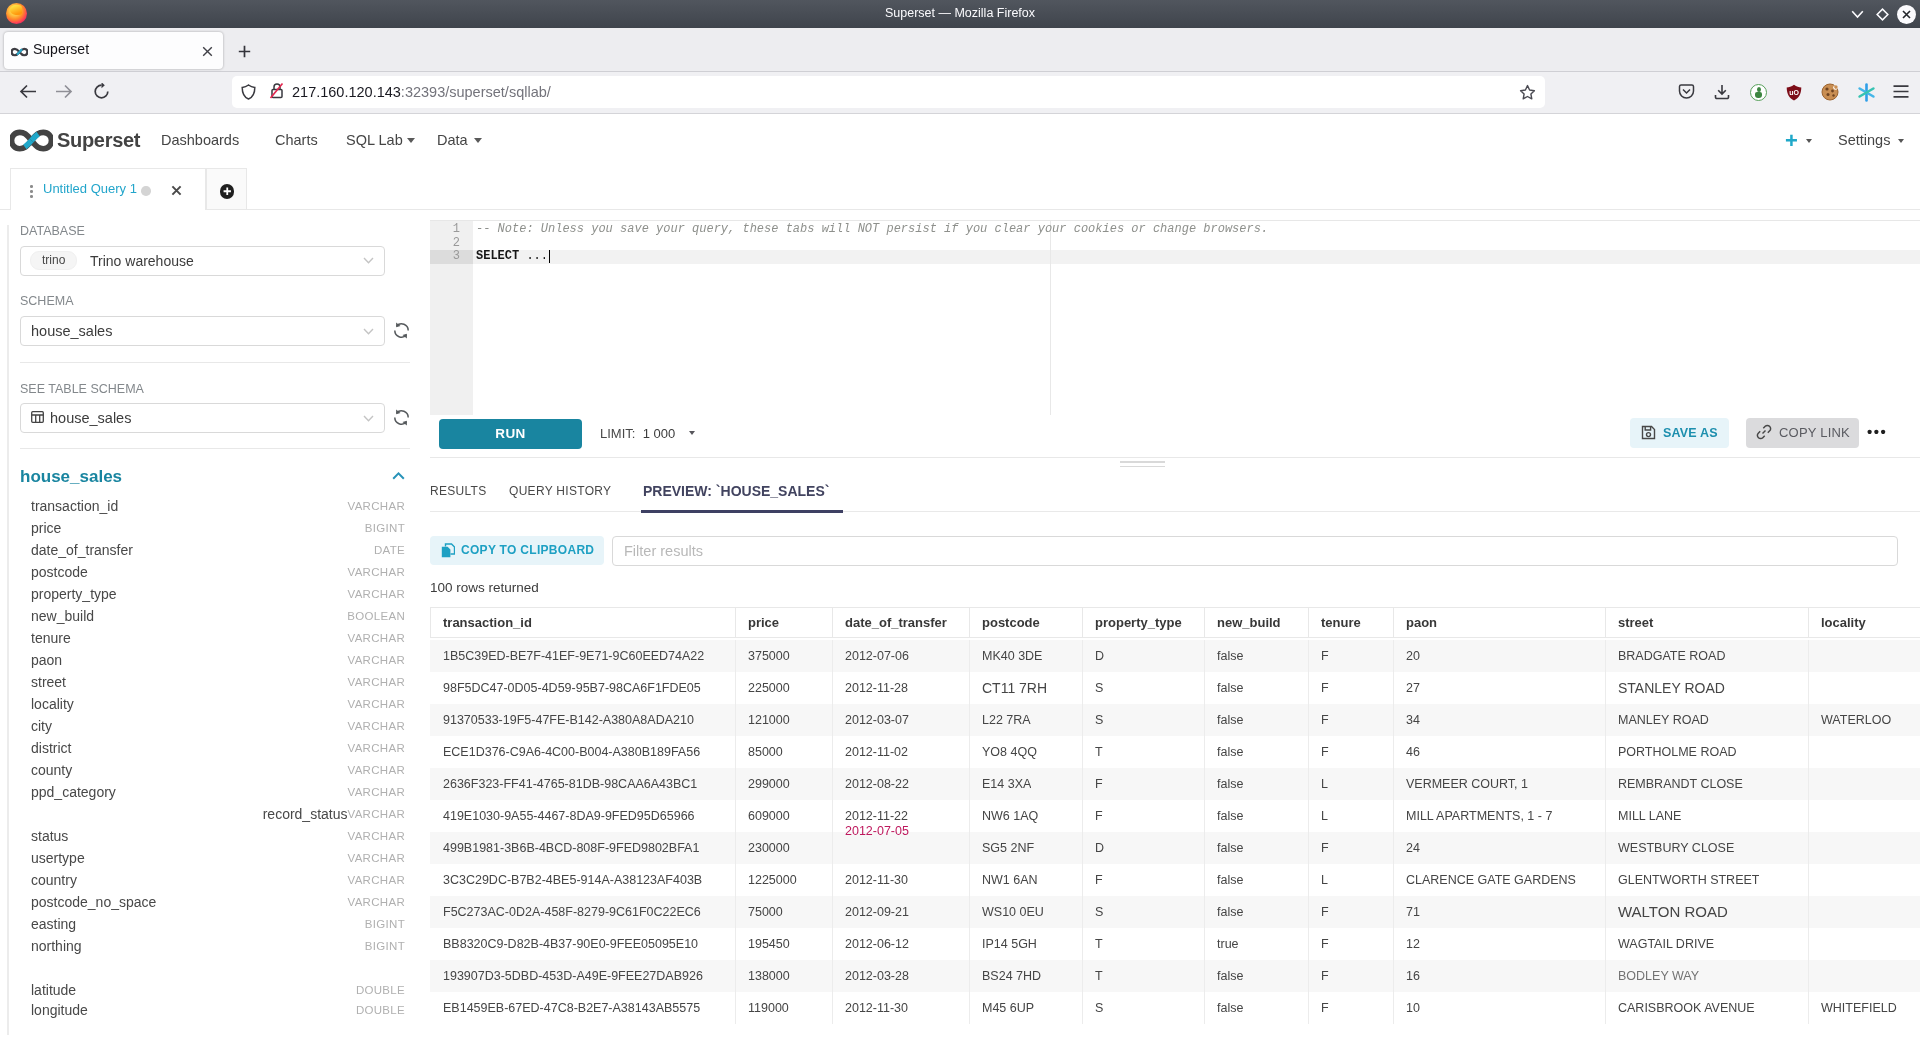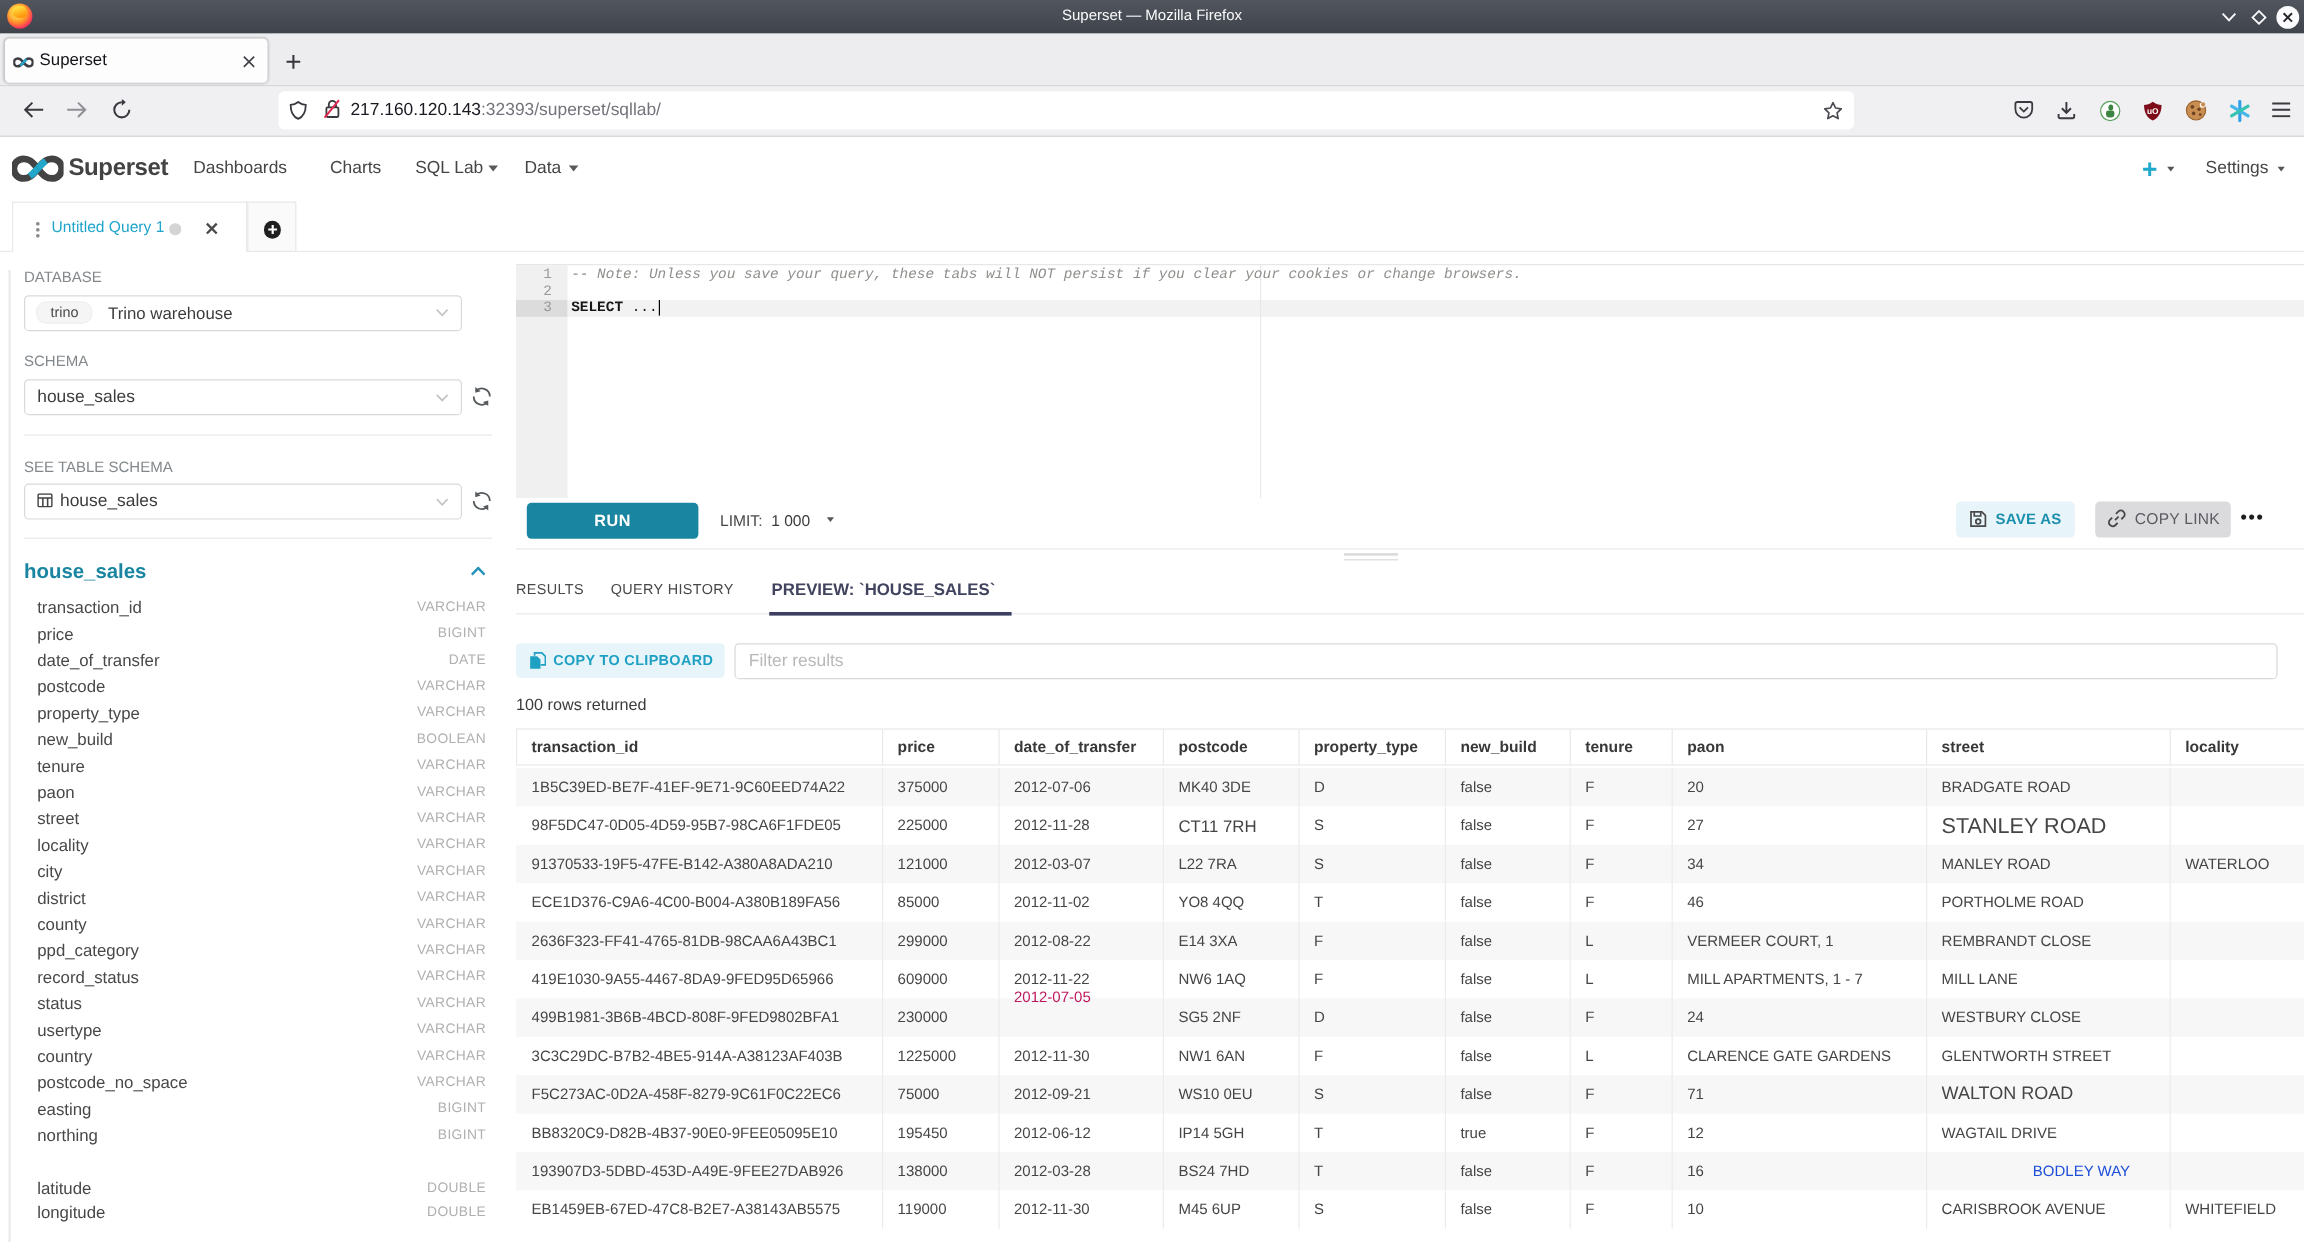"STANLEY ROAD" div.txt { font-size: 18px -> 14px }
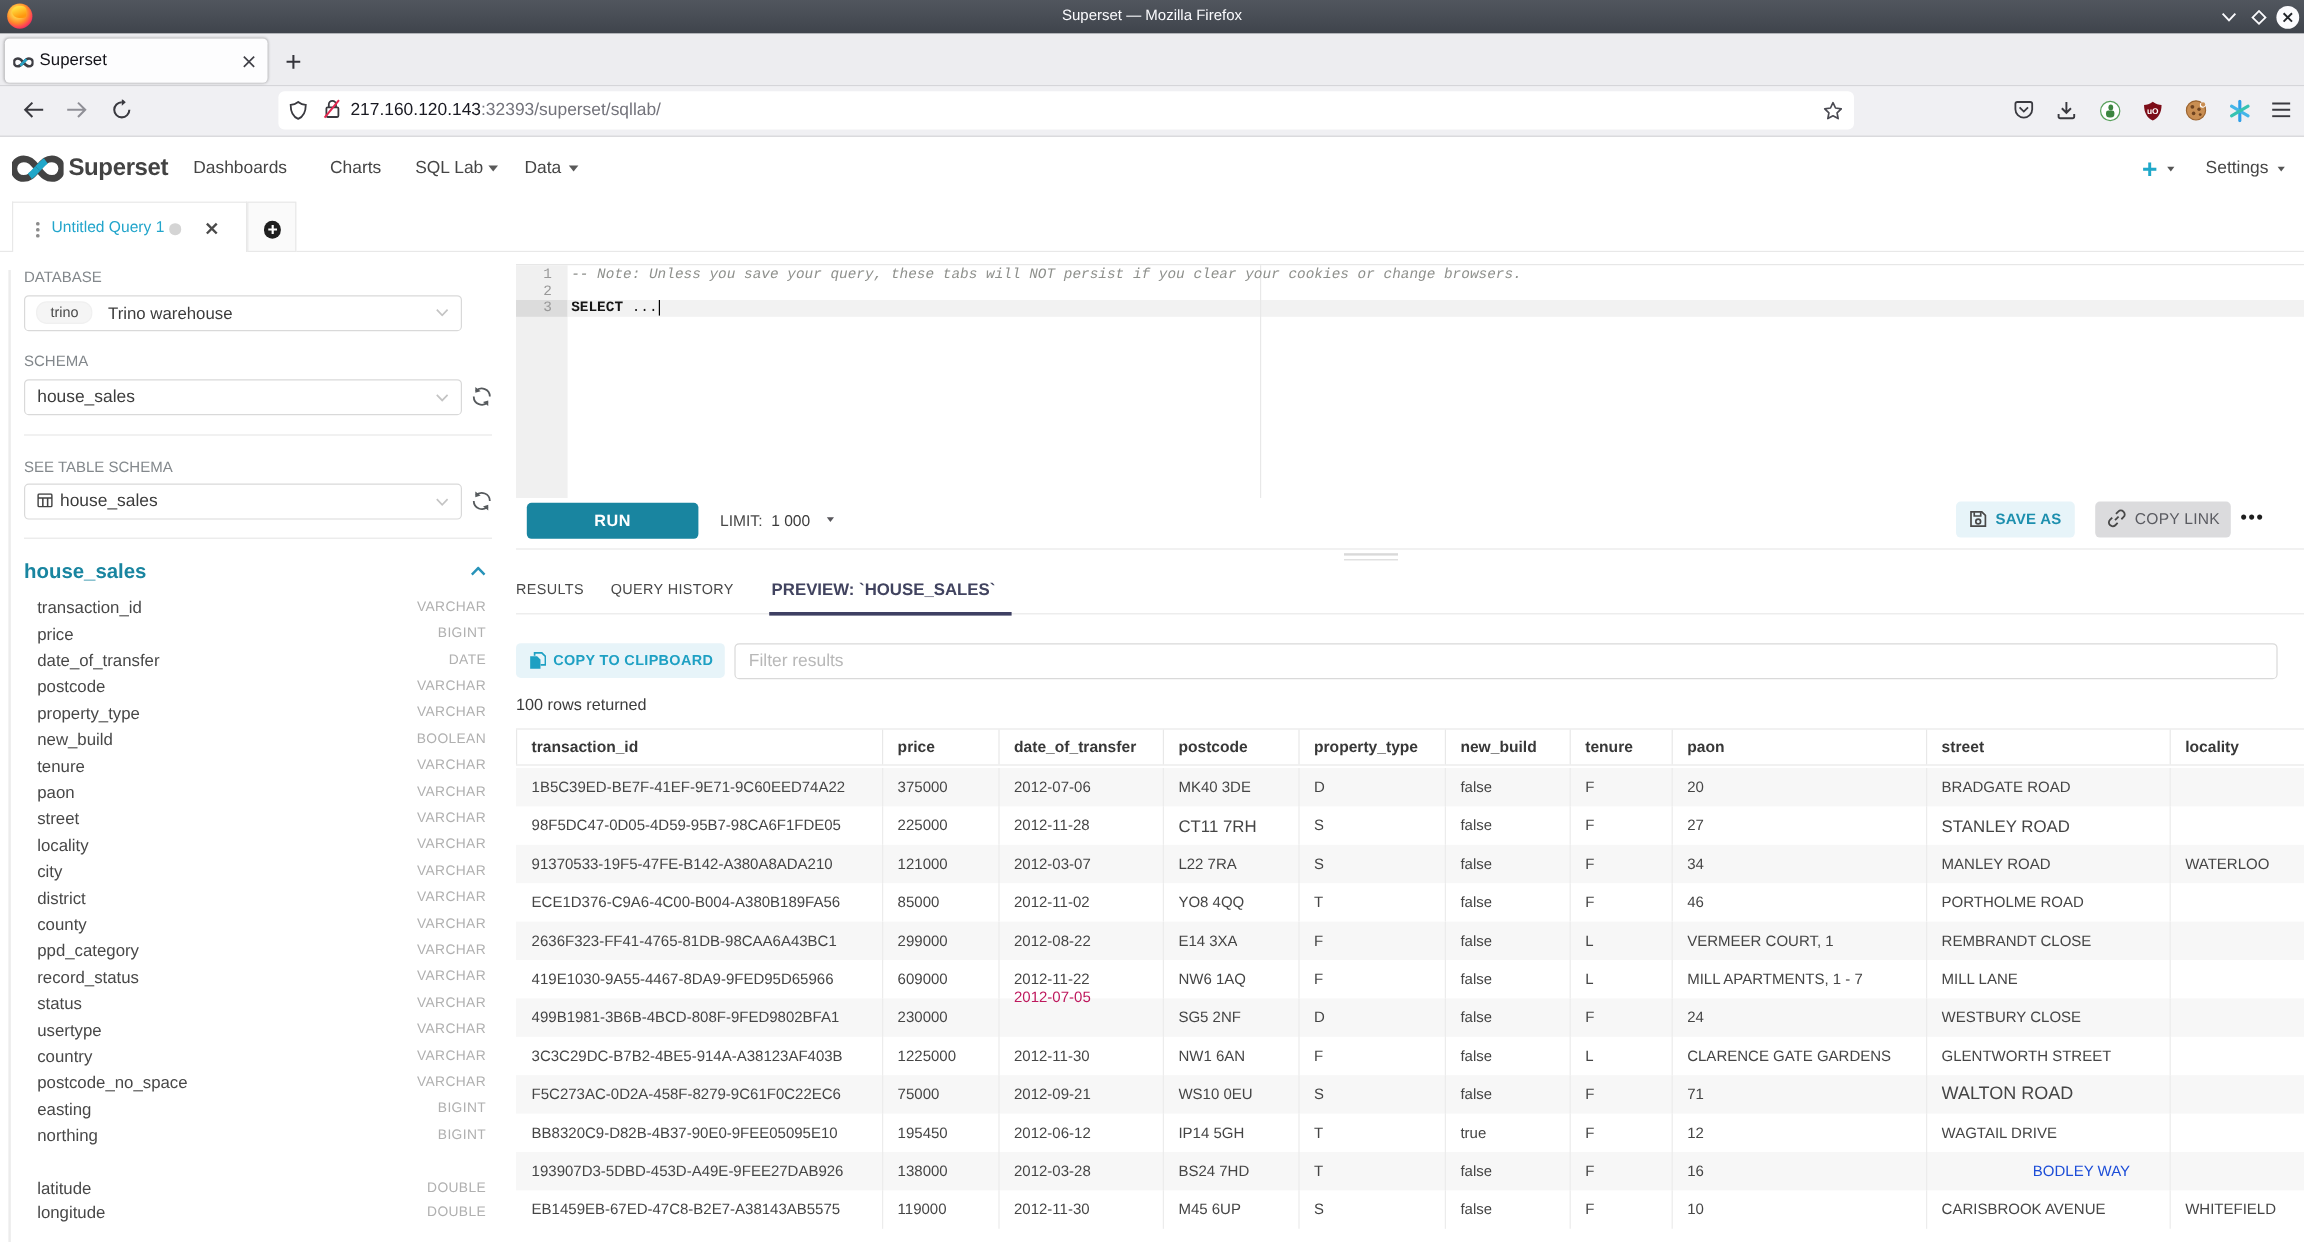"record_status" div.txt { text-align: none -> right }
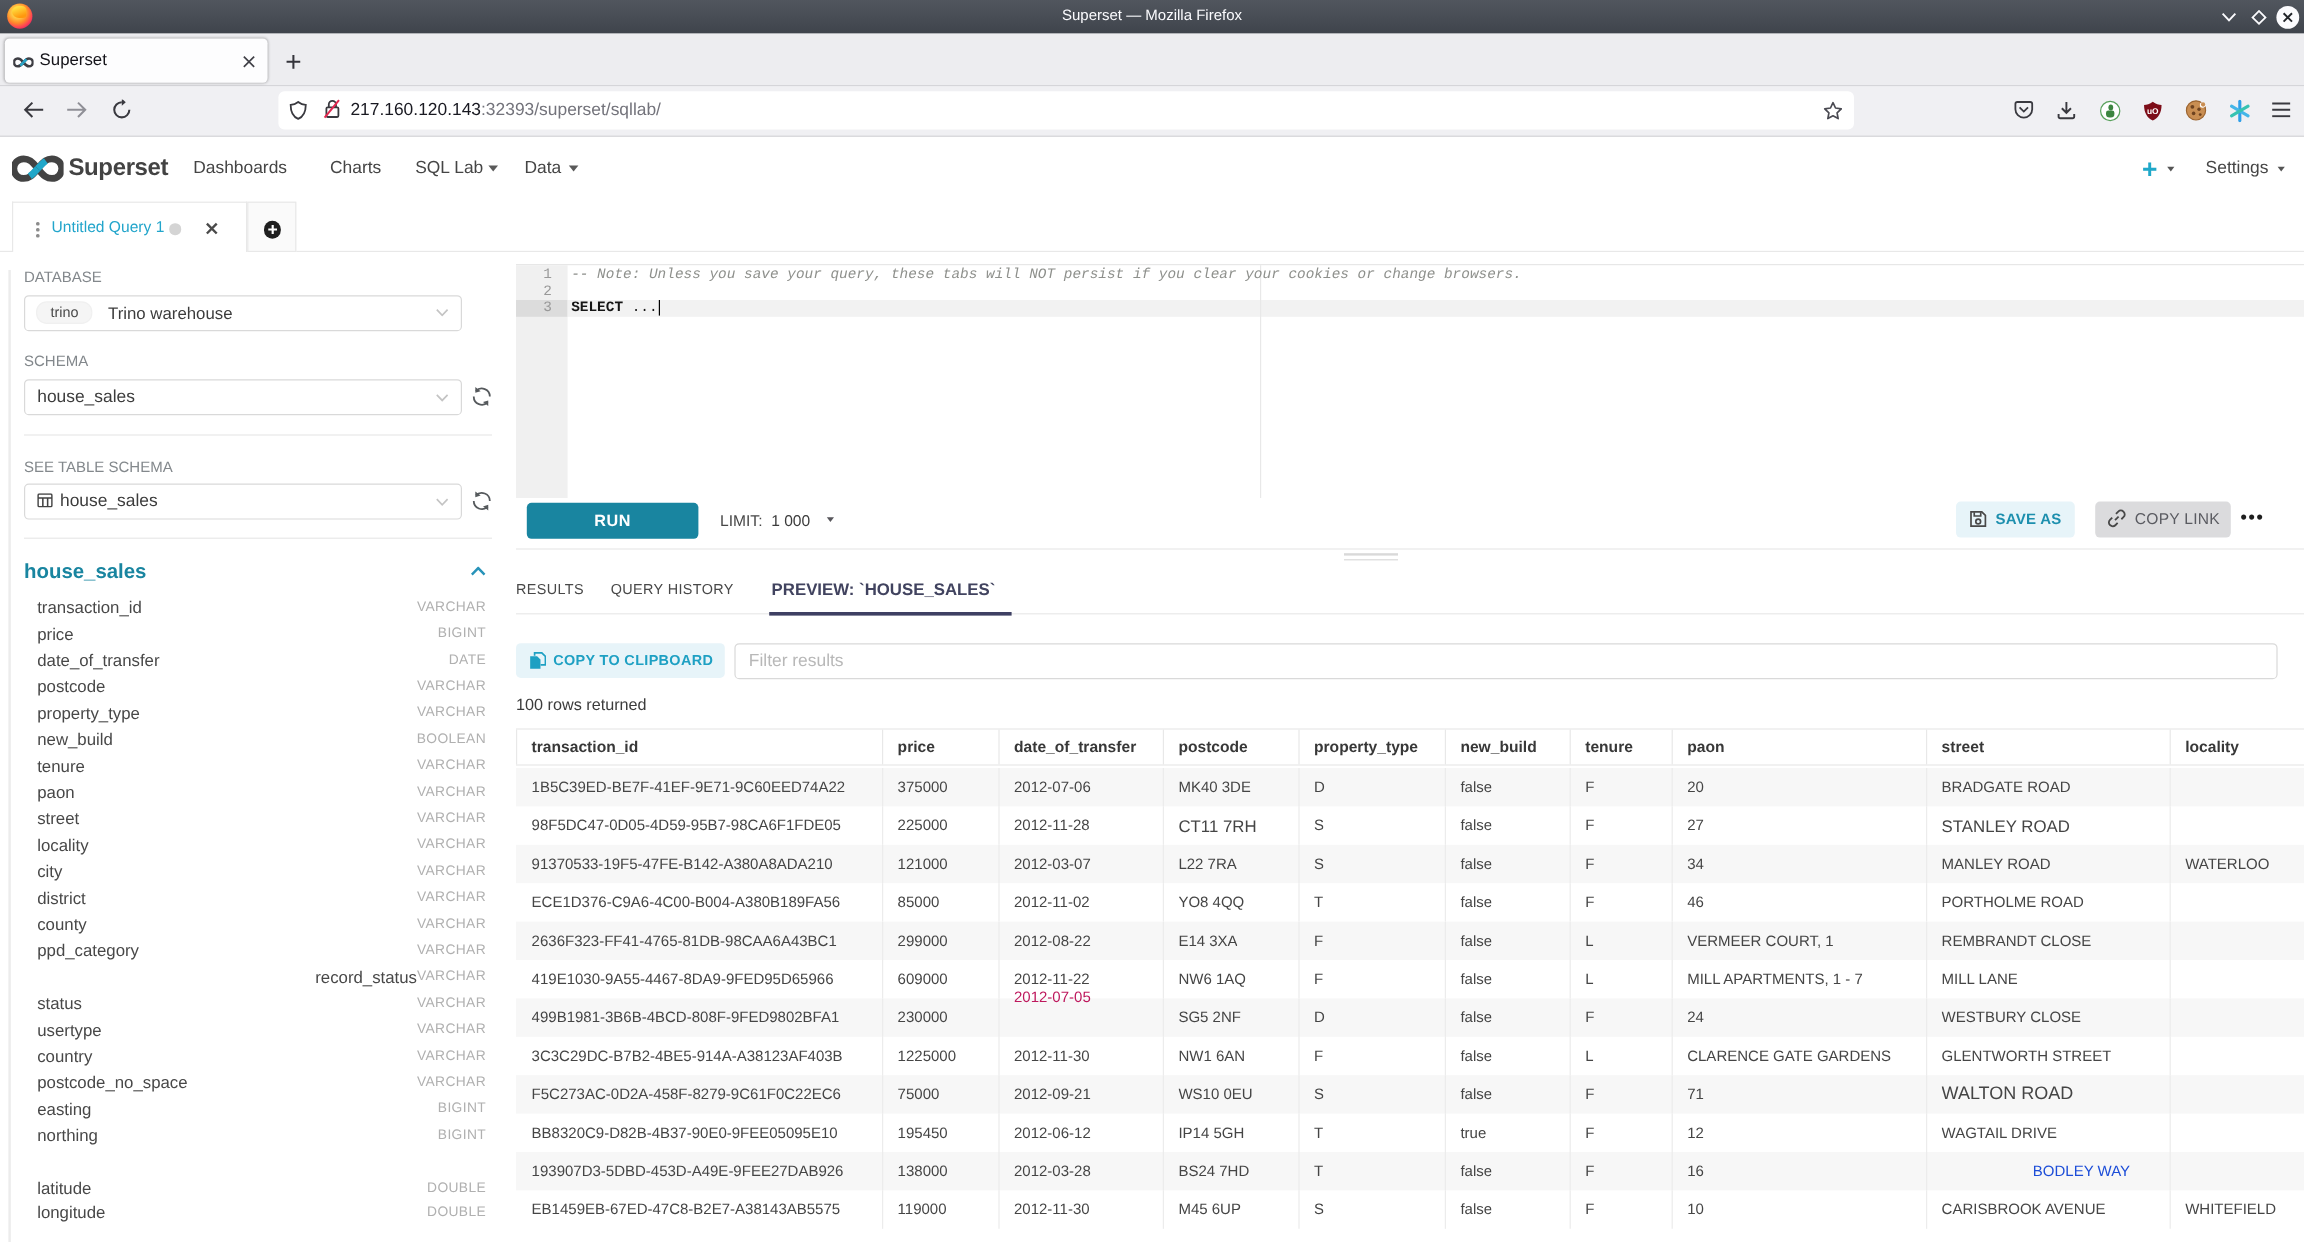"BODLEY WAY" div.txt { color: #1d4ed8 -> #737373; left: 1694px -> 1618px }
